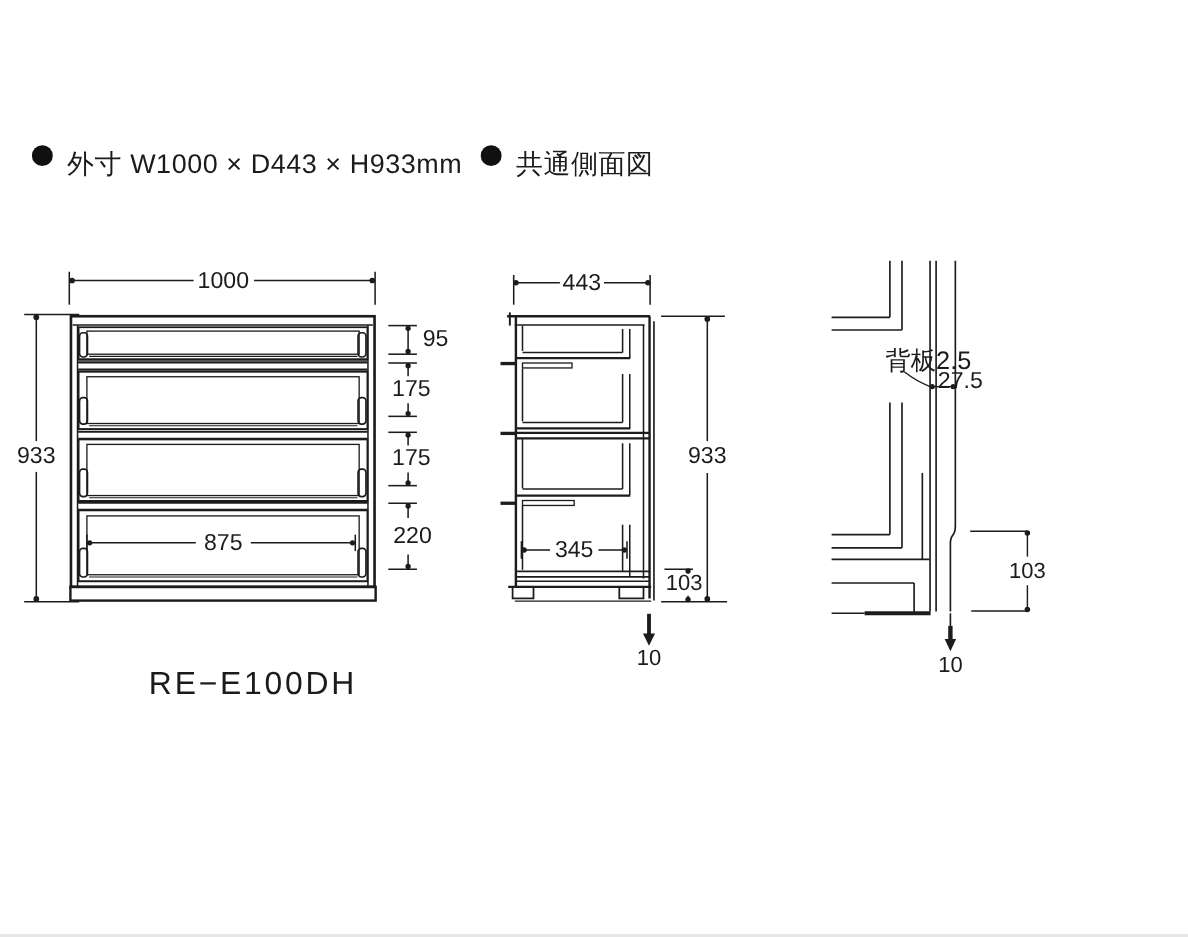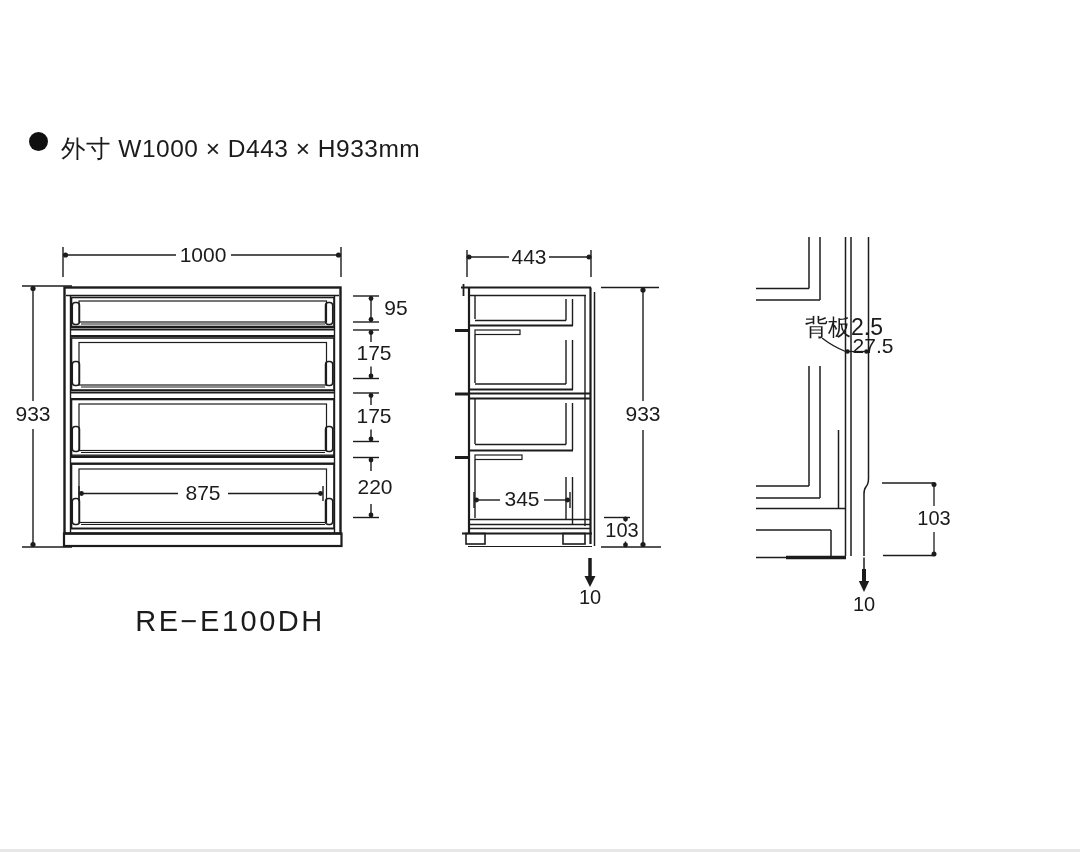"共通側面図" div.hdr-item { html: none -> <div> <span></span> <span>共通側面図</span> </div> }
